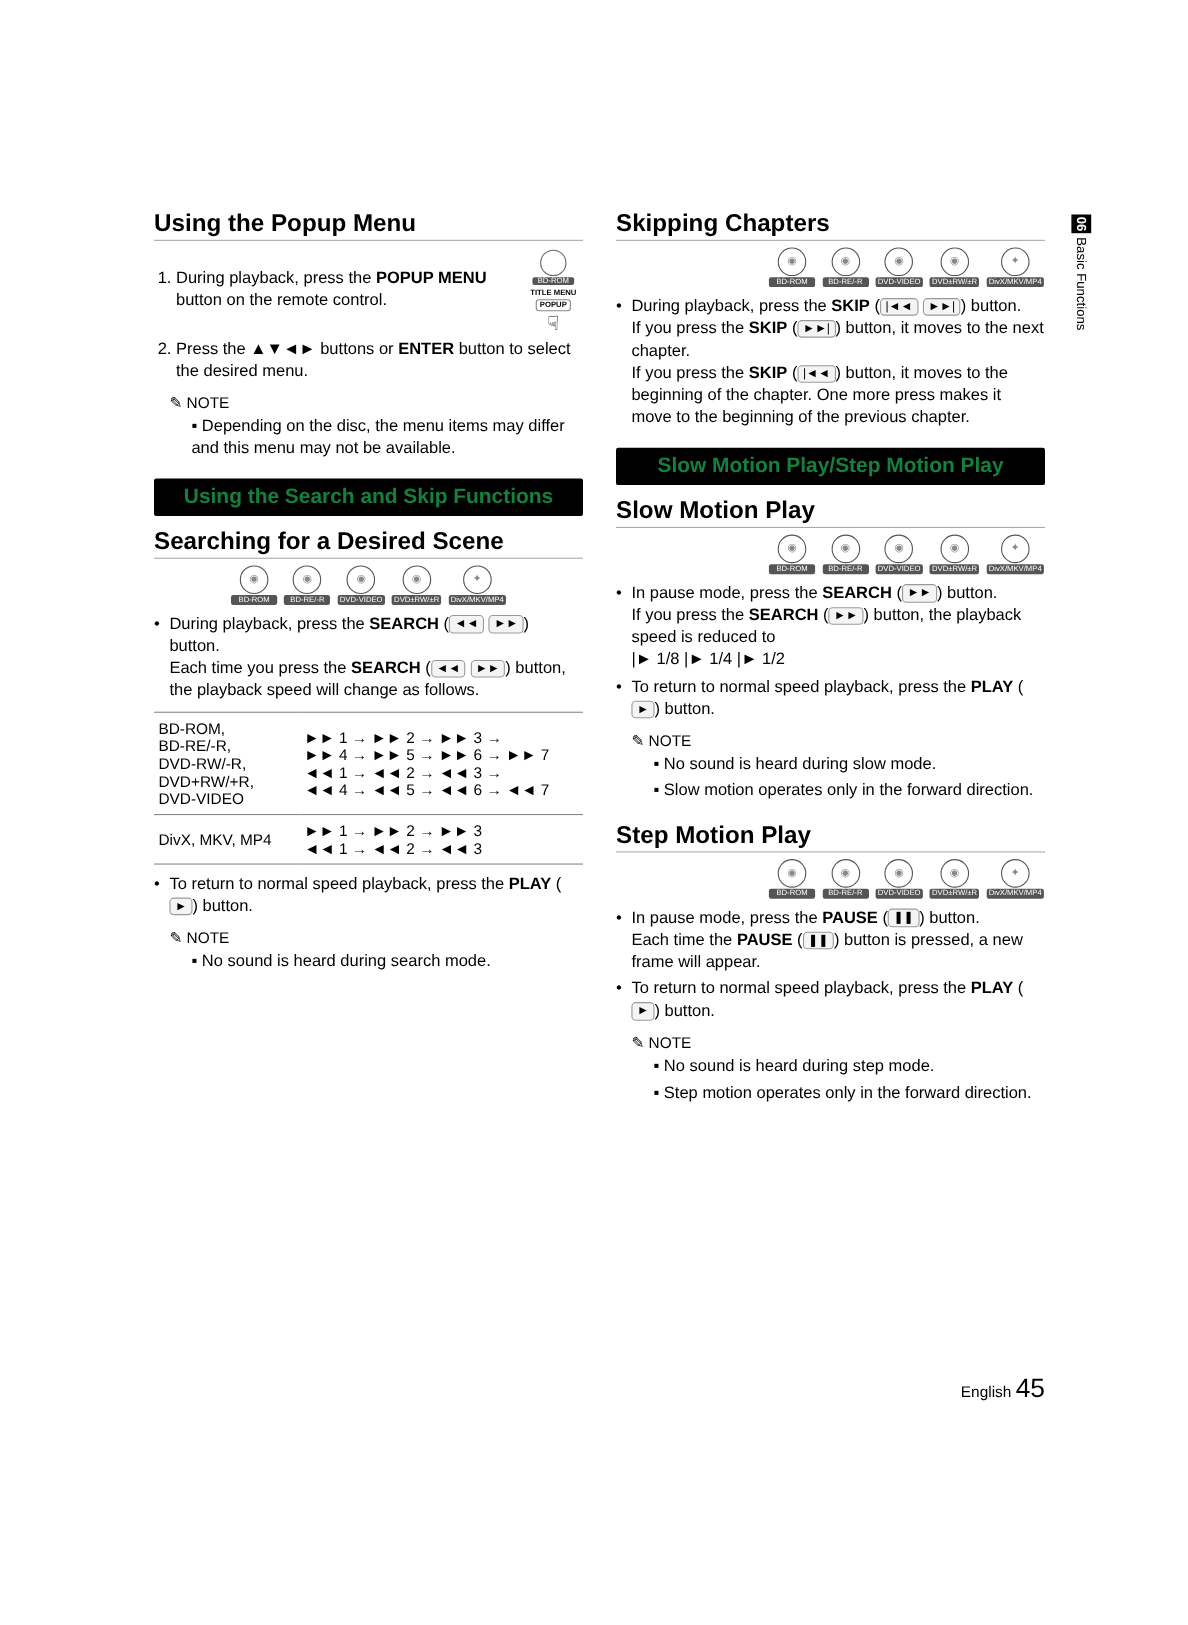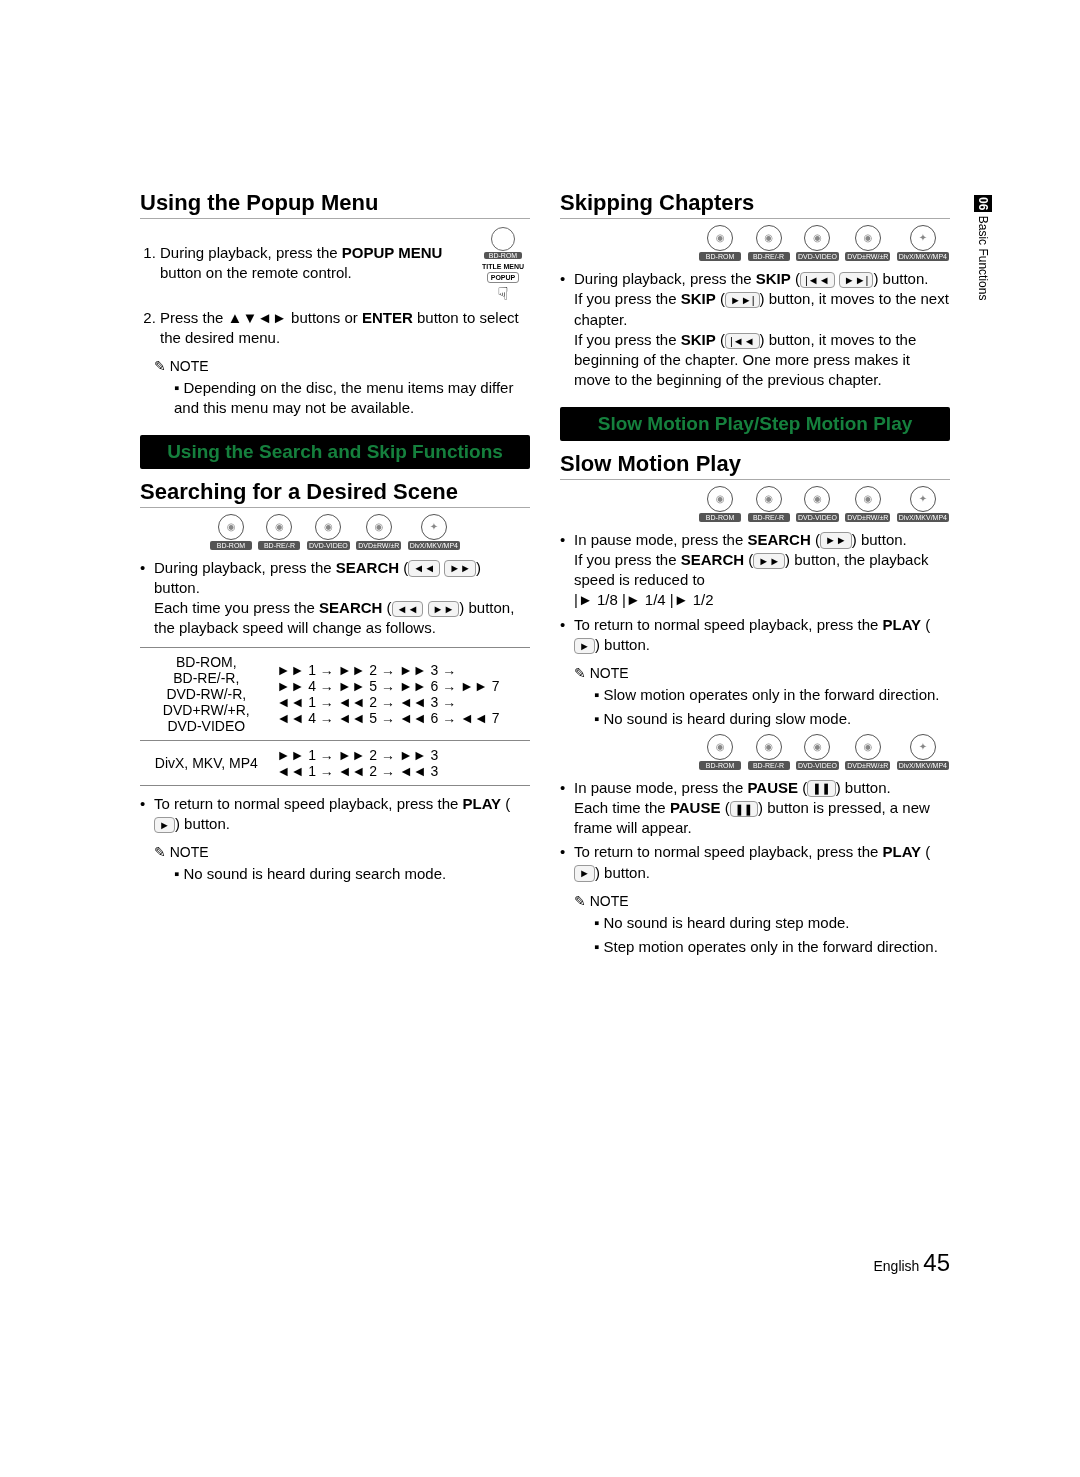"BD-ROM," table.speed td:first-child { text-align: center -> none }
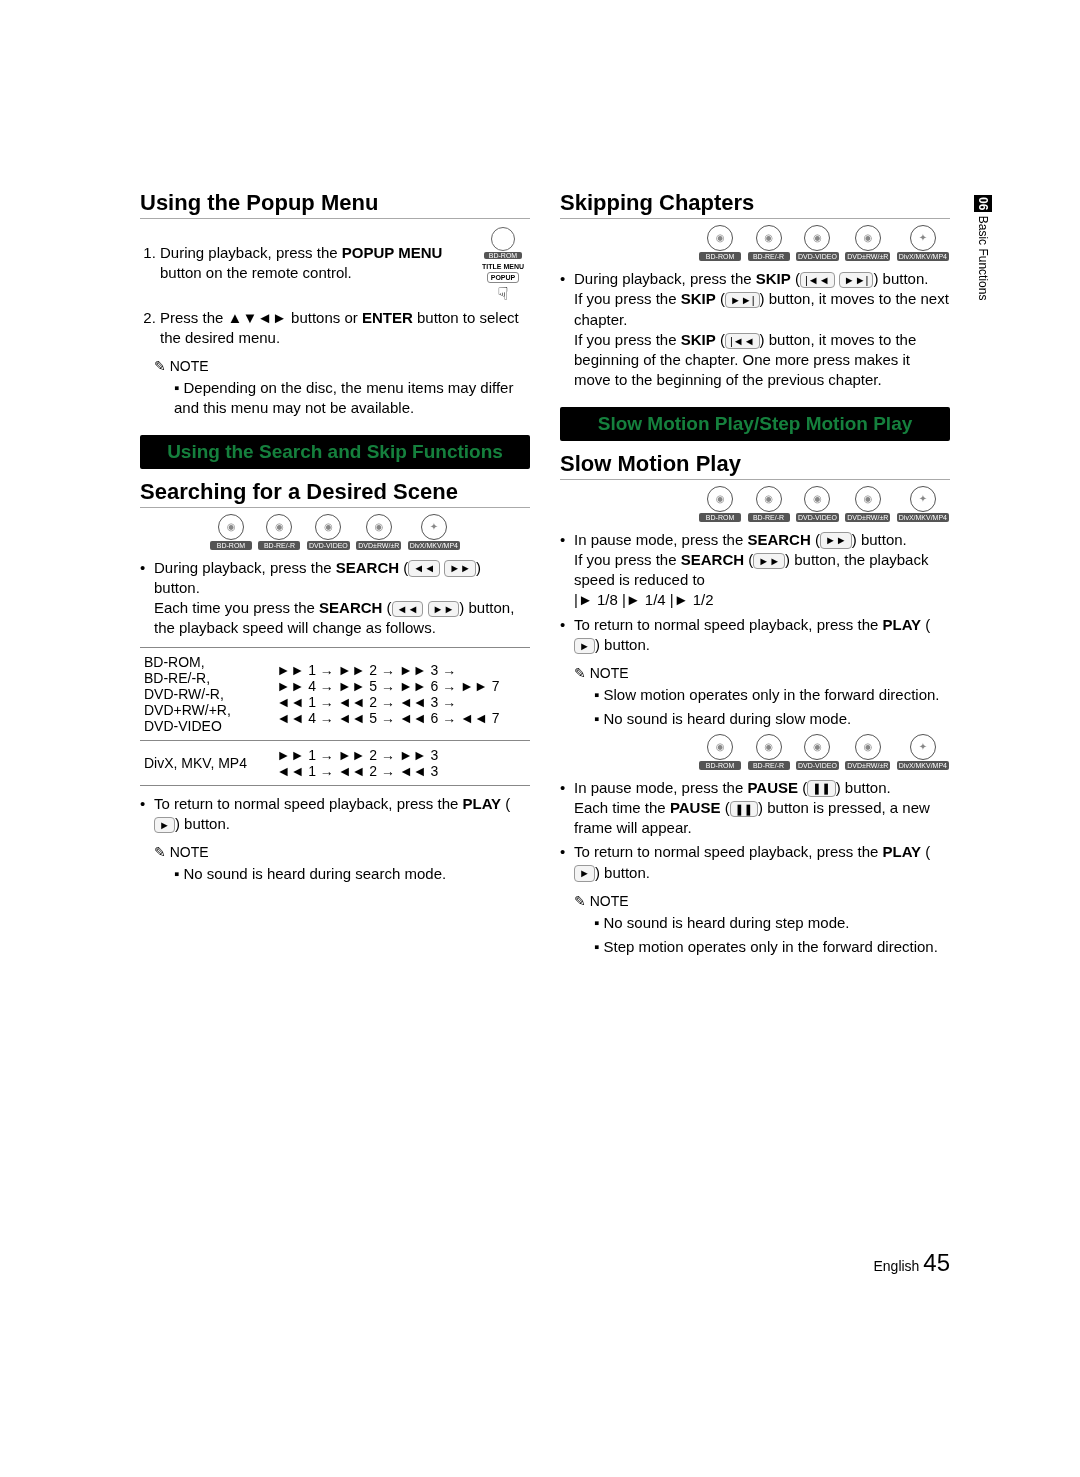"Slow motion operates only in" li { order: before "No sound is heard during slow" -> after "No sound is heard during slow" }
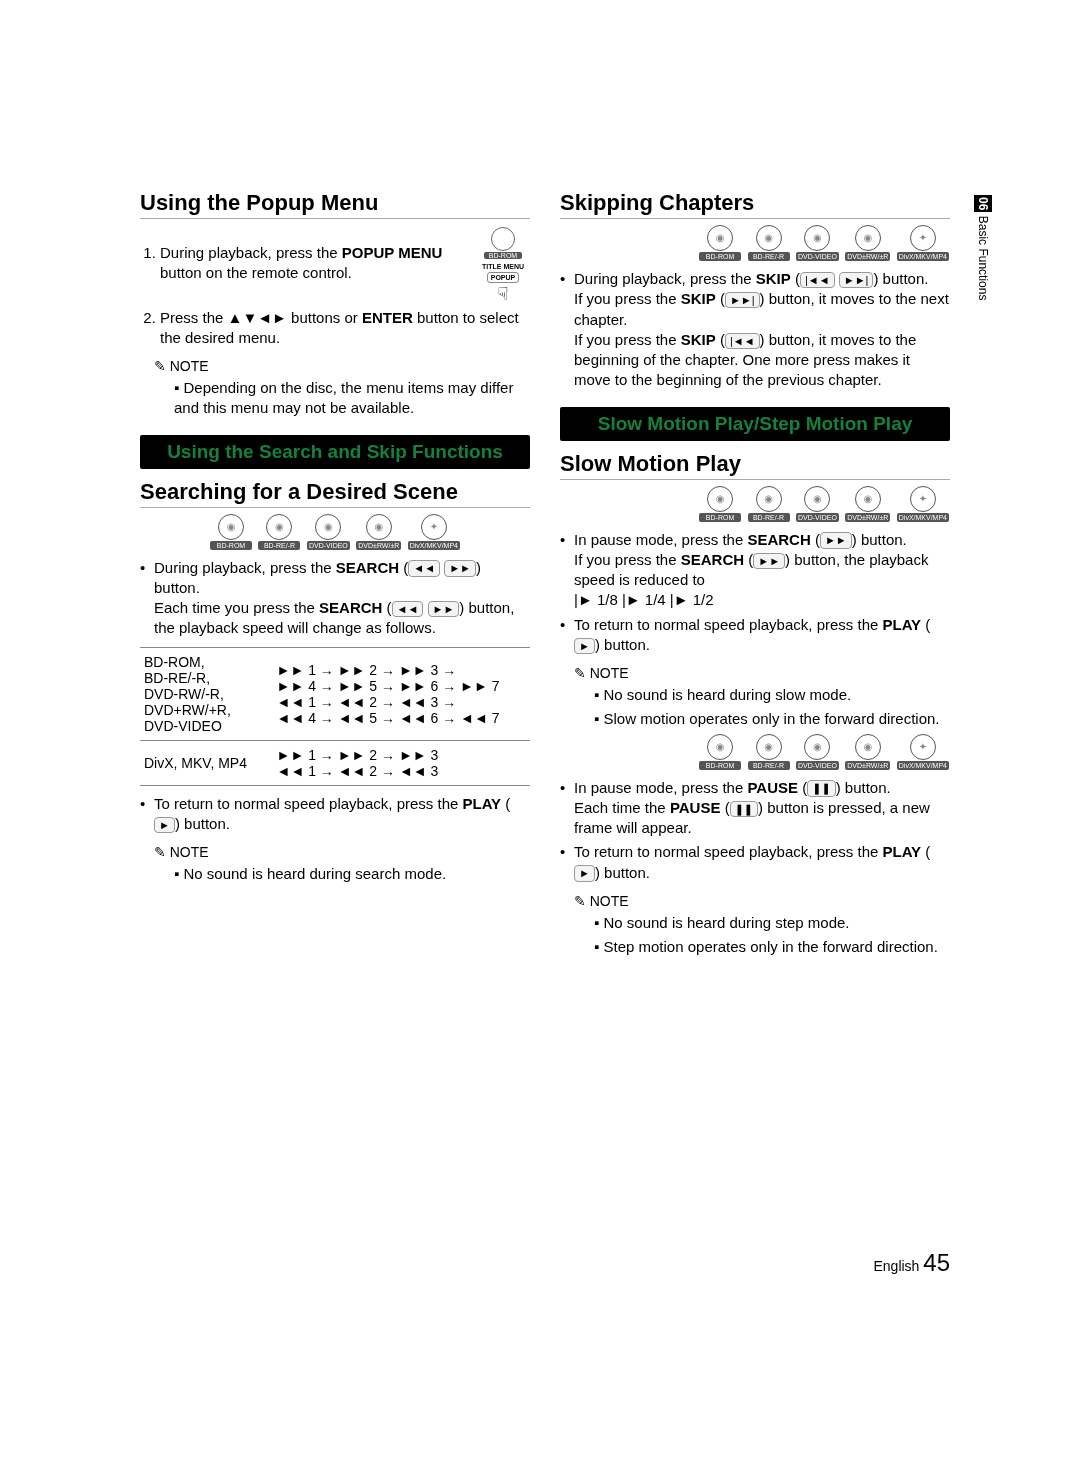"Step Motion Play" h2 { html: none -> <h2>Step Motion Play</h2> }
